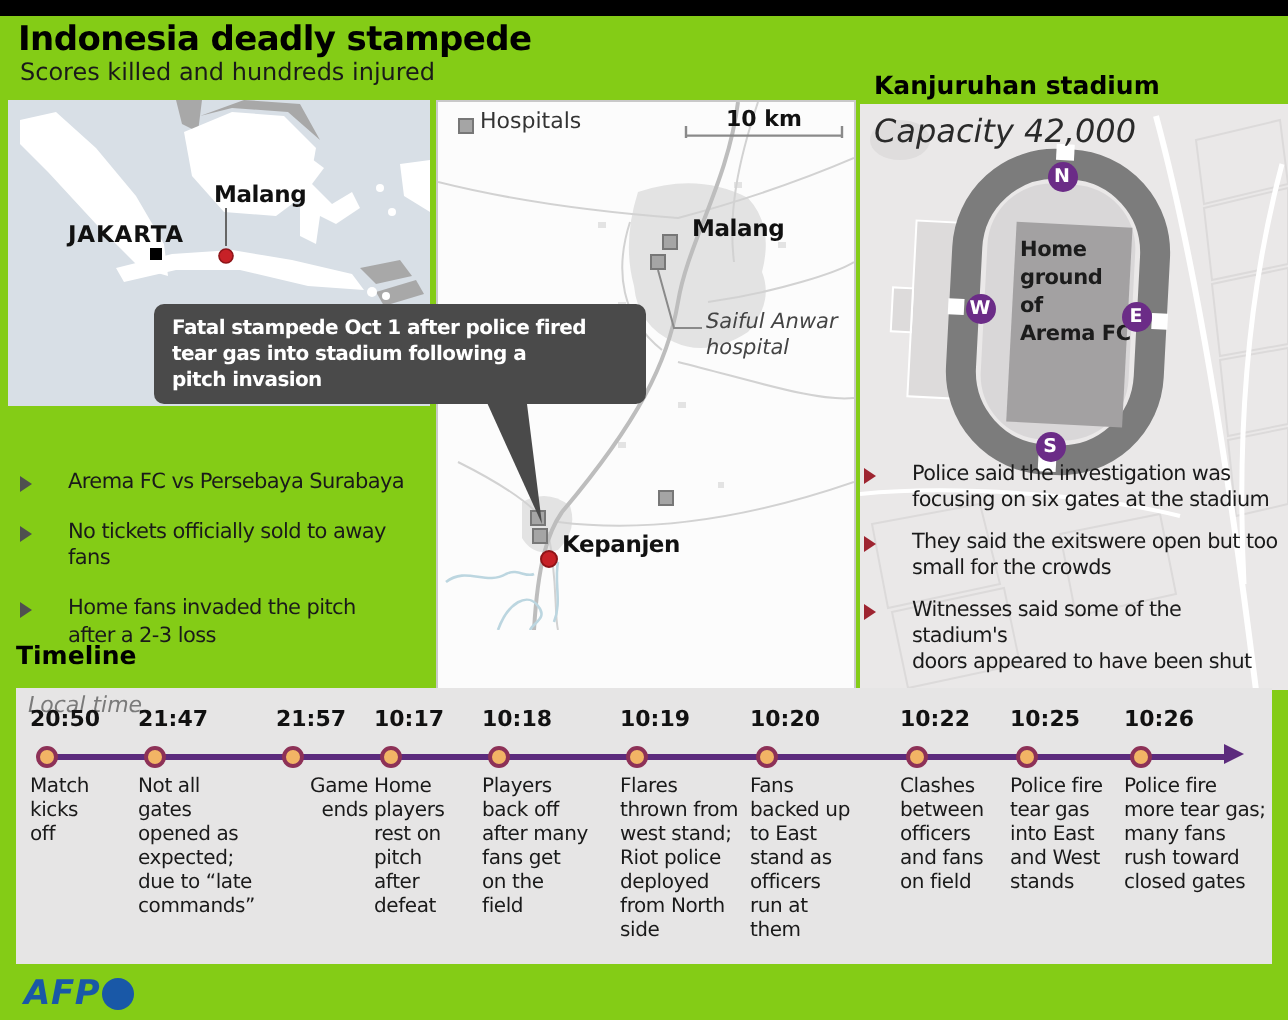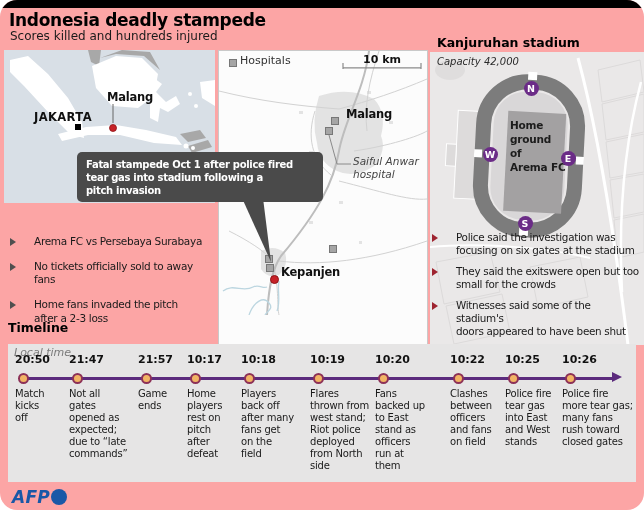"Indonesia deadly stampede" #canvas { background: #fca5a5 -> #84cc16; border-radius: 17px -> none }
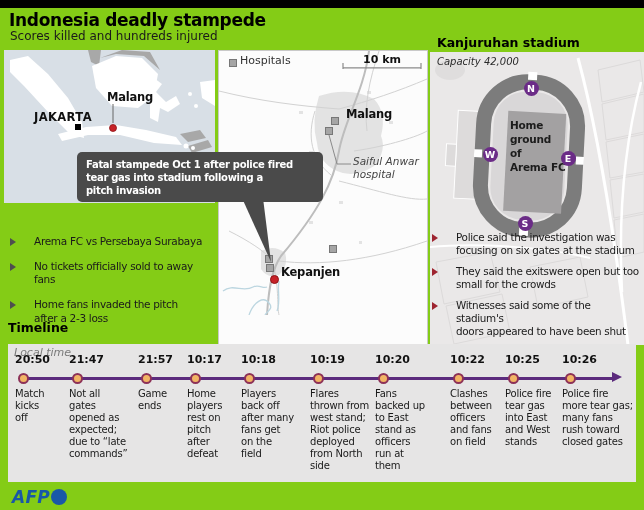"Capacity 42,000" #capacity { font-size: 10px -> 16px }
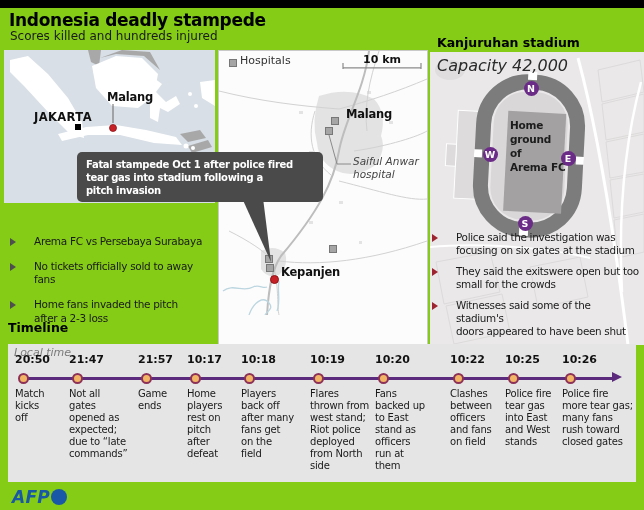"Game" div.tl-text { text-align: none -> right }
